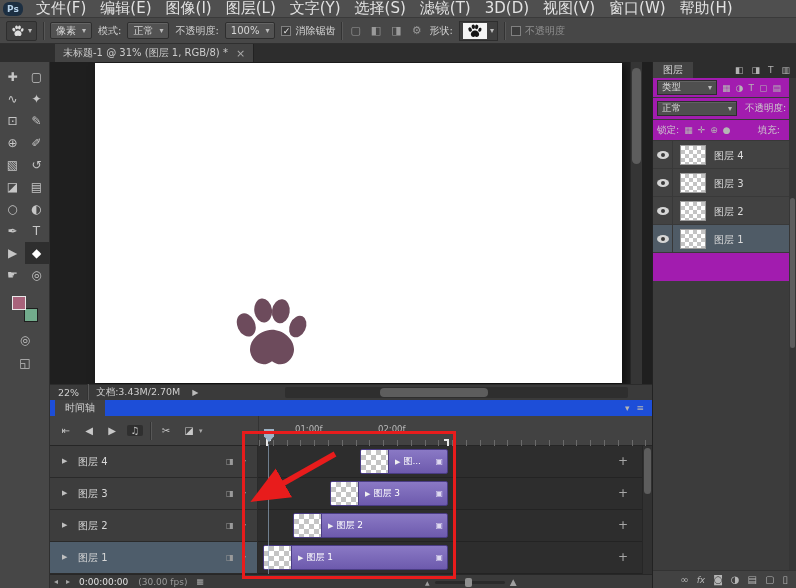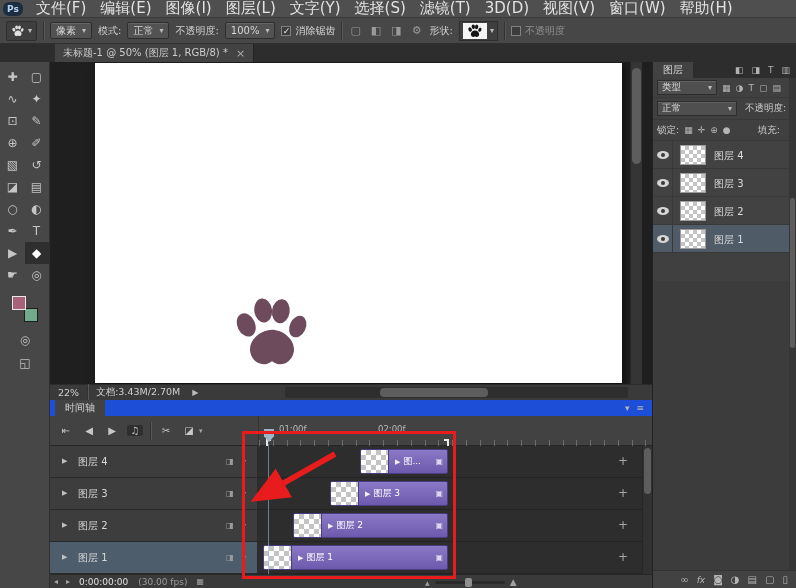"未标题-1 @ 50% (图层 1," span { text: 50% -> 31% }
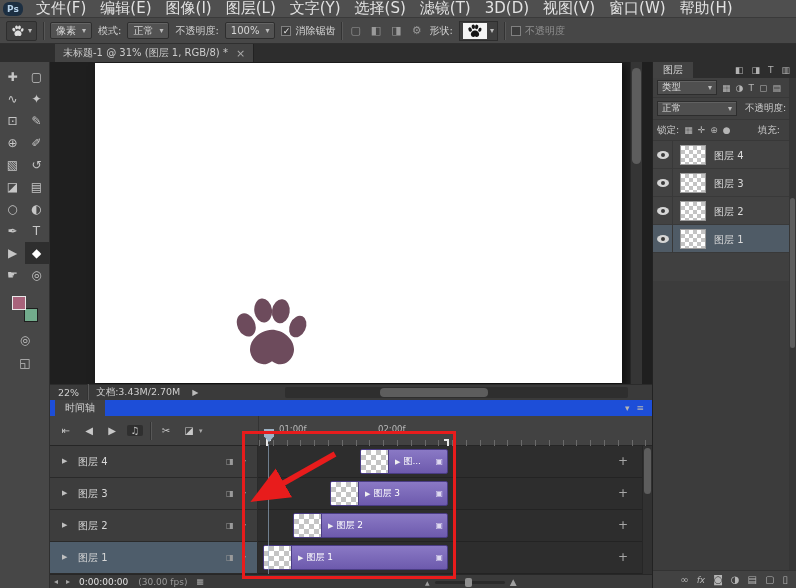"图层" .rightpanel { background: #404040 -> #a21caf }
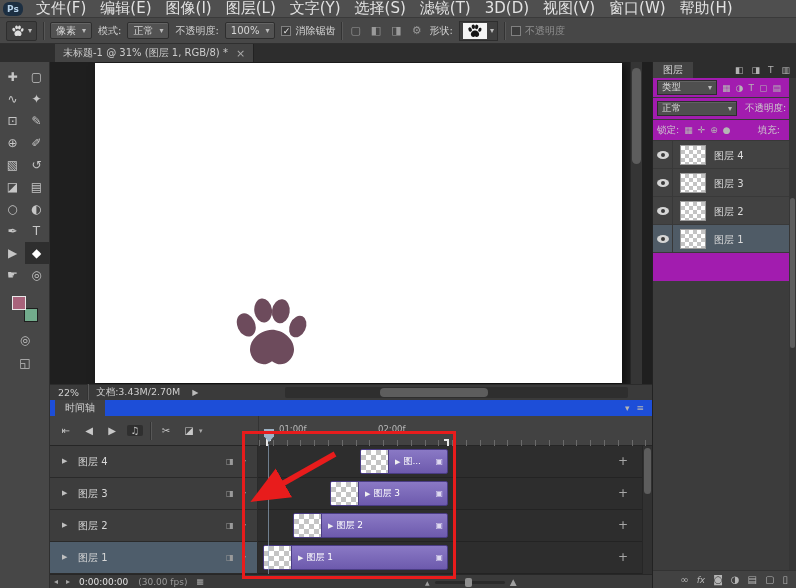"01:00f" span.rlab { left: 20px -> 36px }
